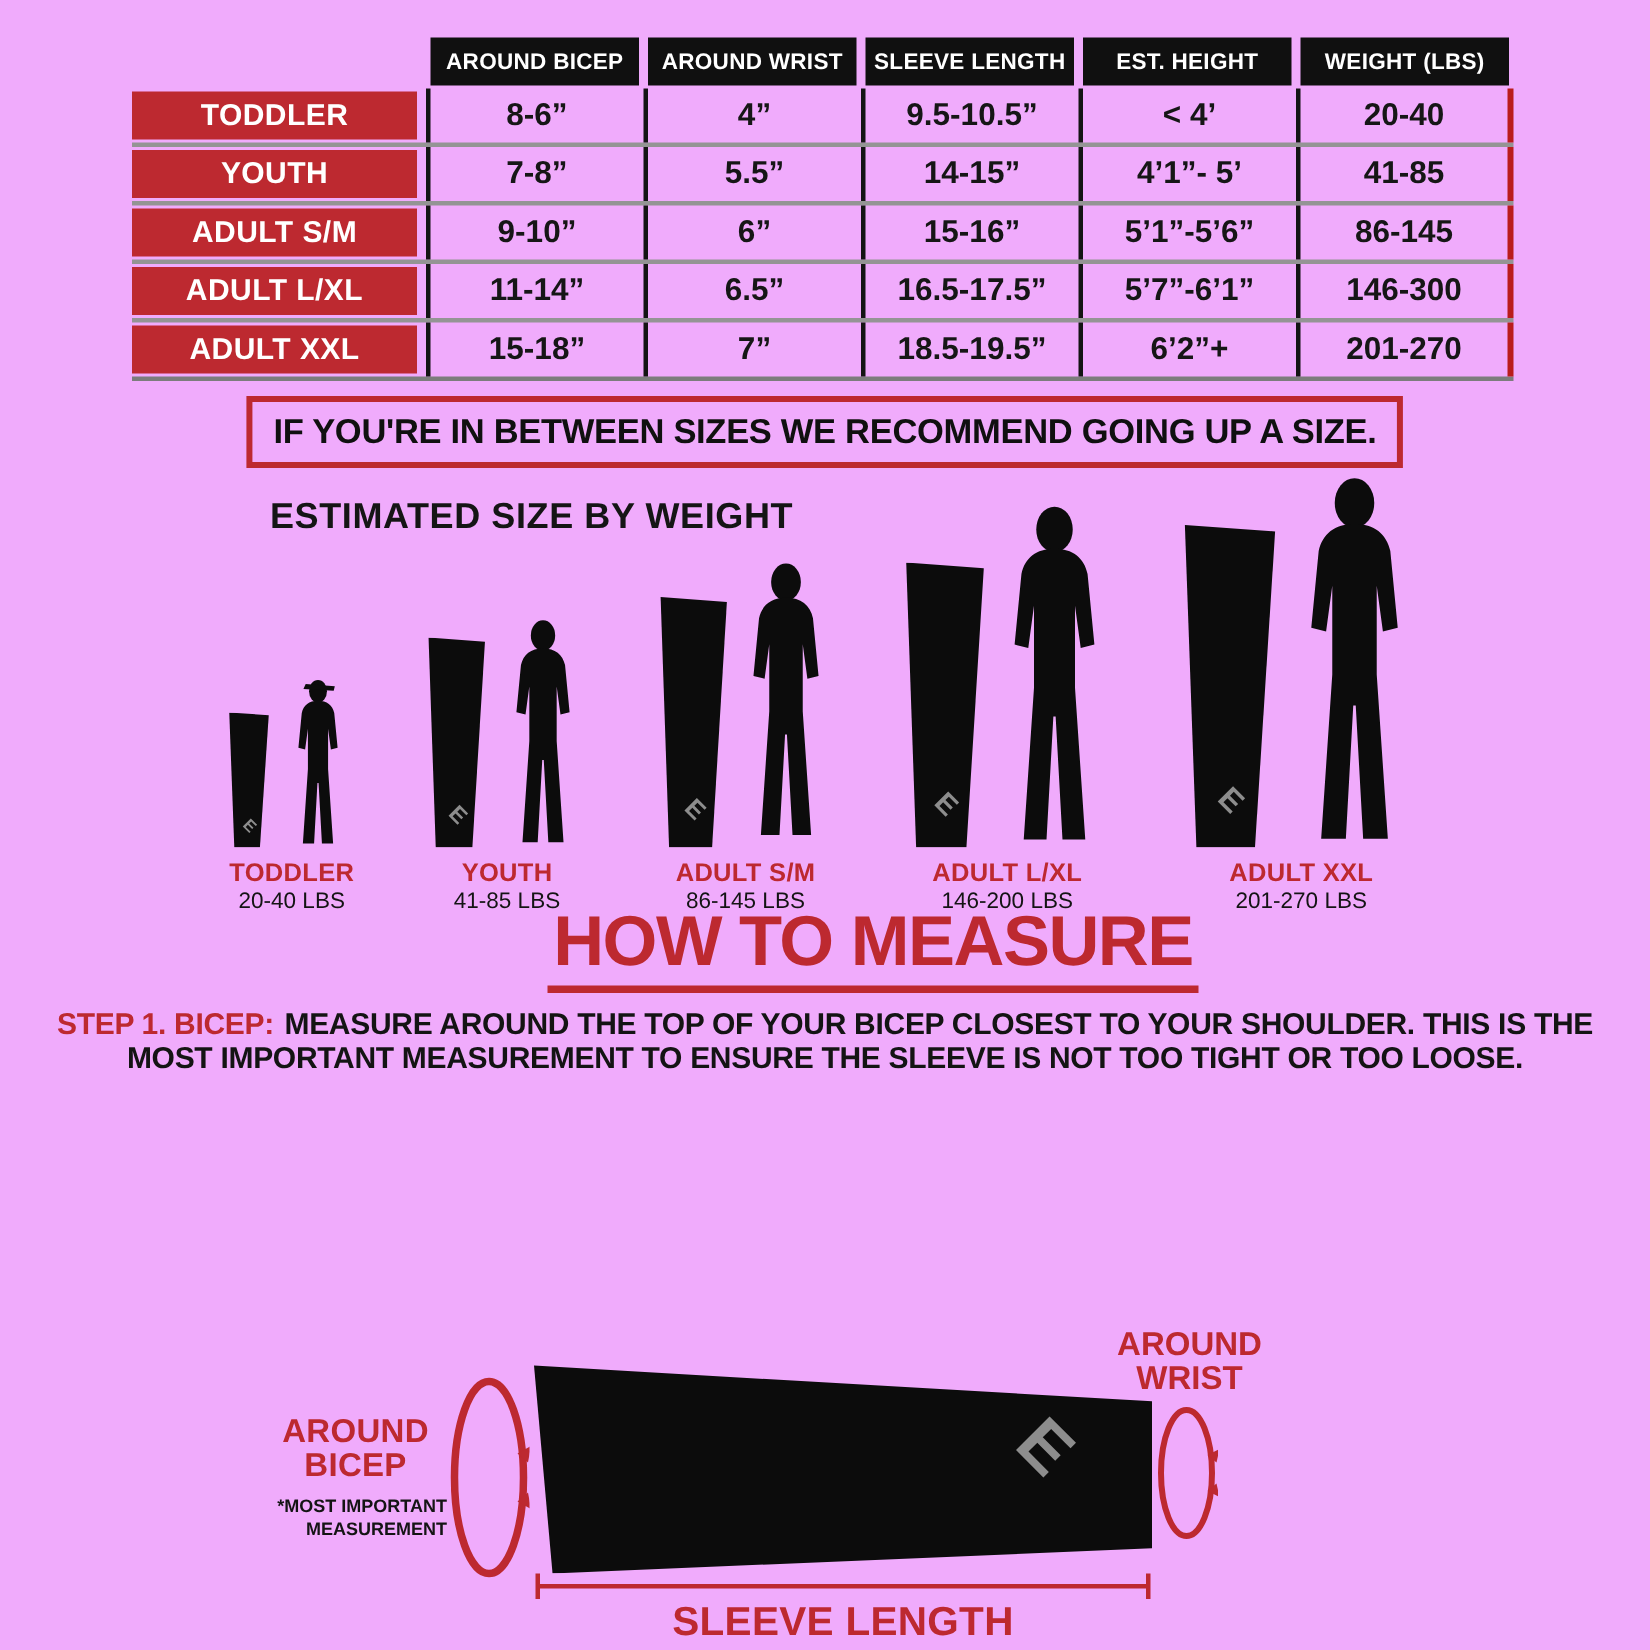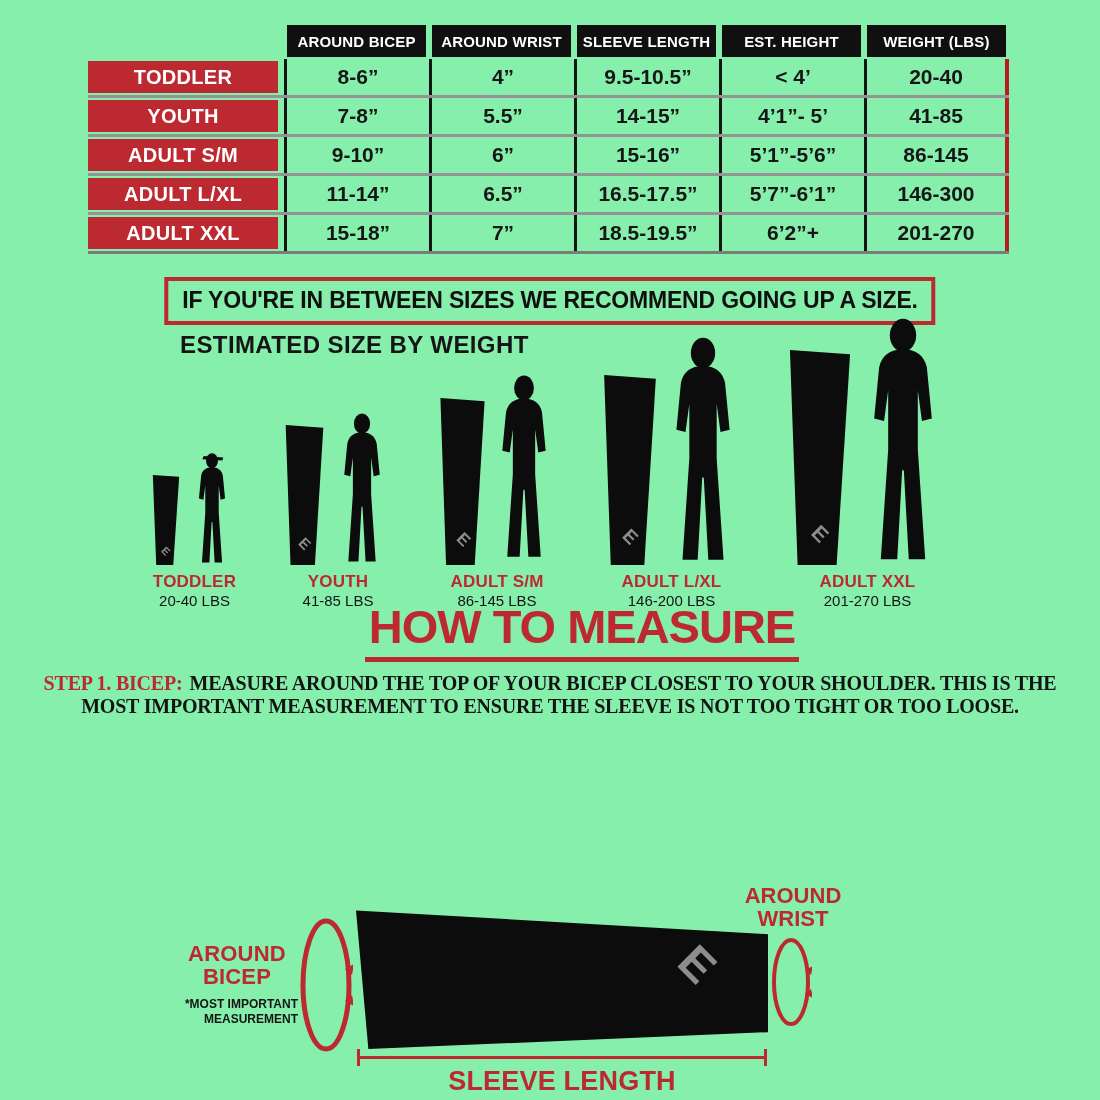"AROUND BICEP" .page { background: #86efac -> #f0abfc }
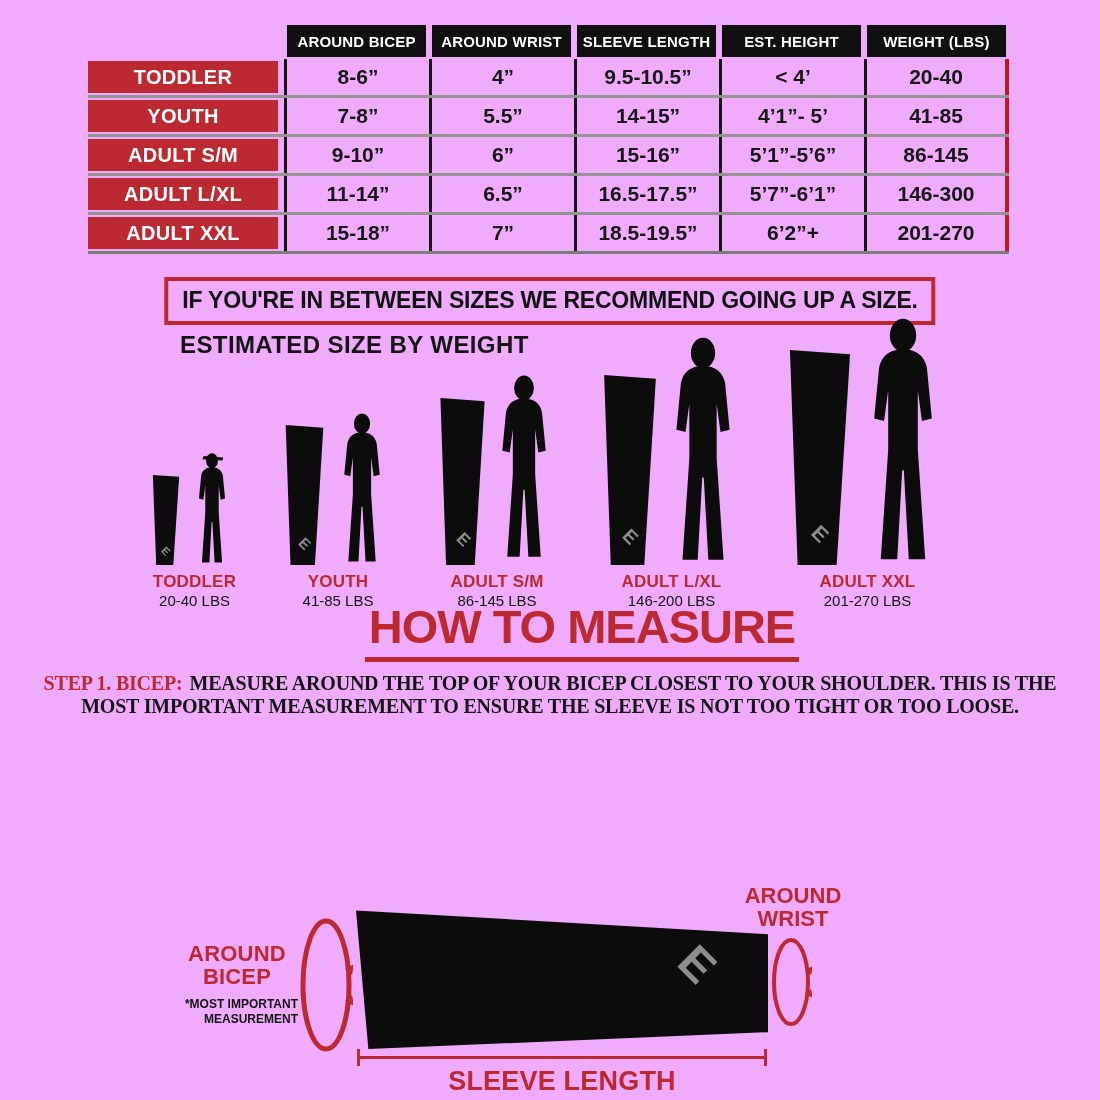"IF YOU'RE IN BETWEEN SIZES" .notice { top: 277px -> 264px }
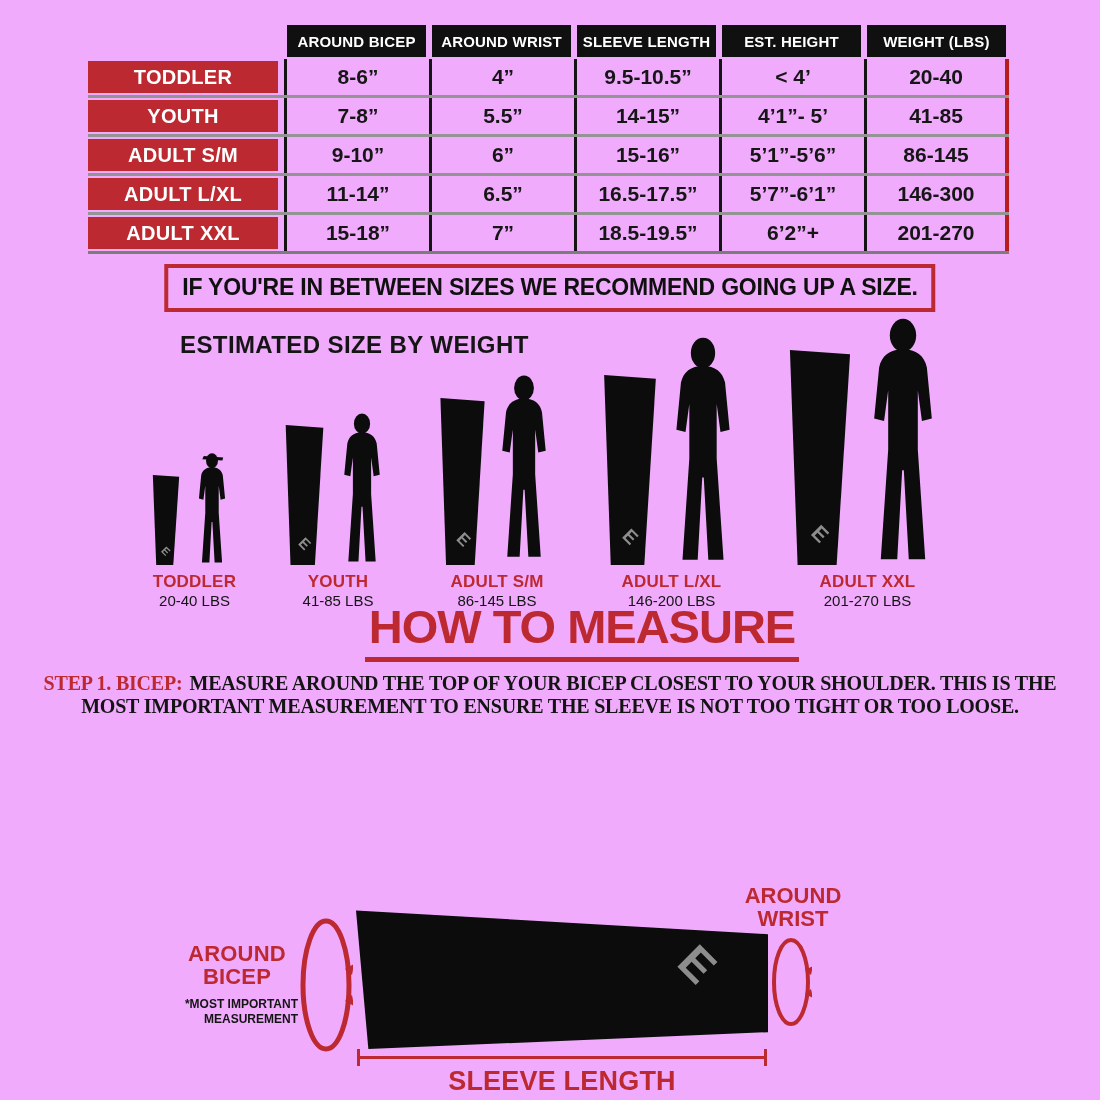"STEP 1. BICEP: MEASURE AROUND" .steps p { font-family: Liberation Serif, serif -> none }
